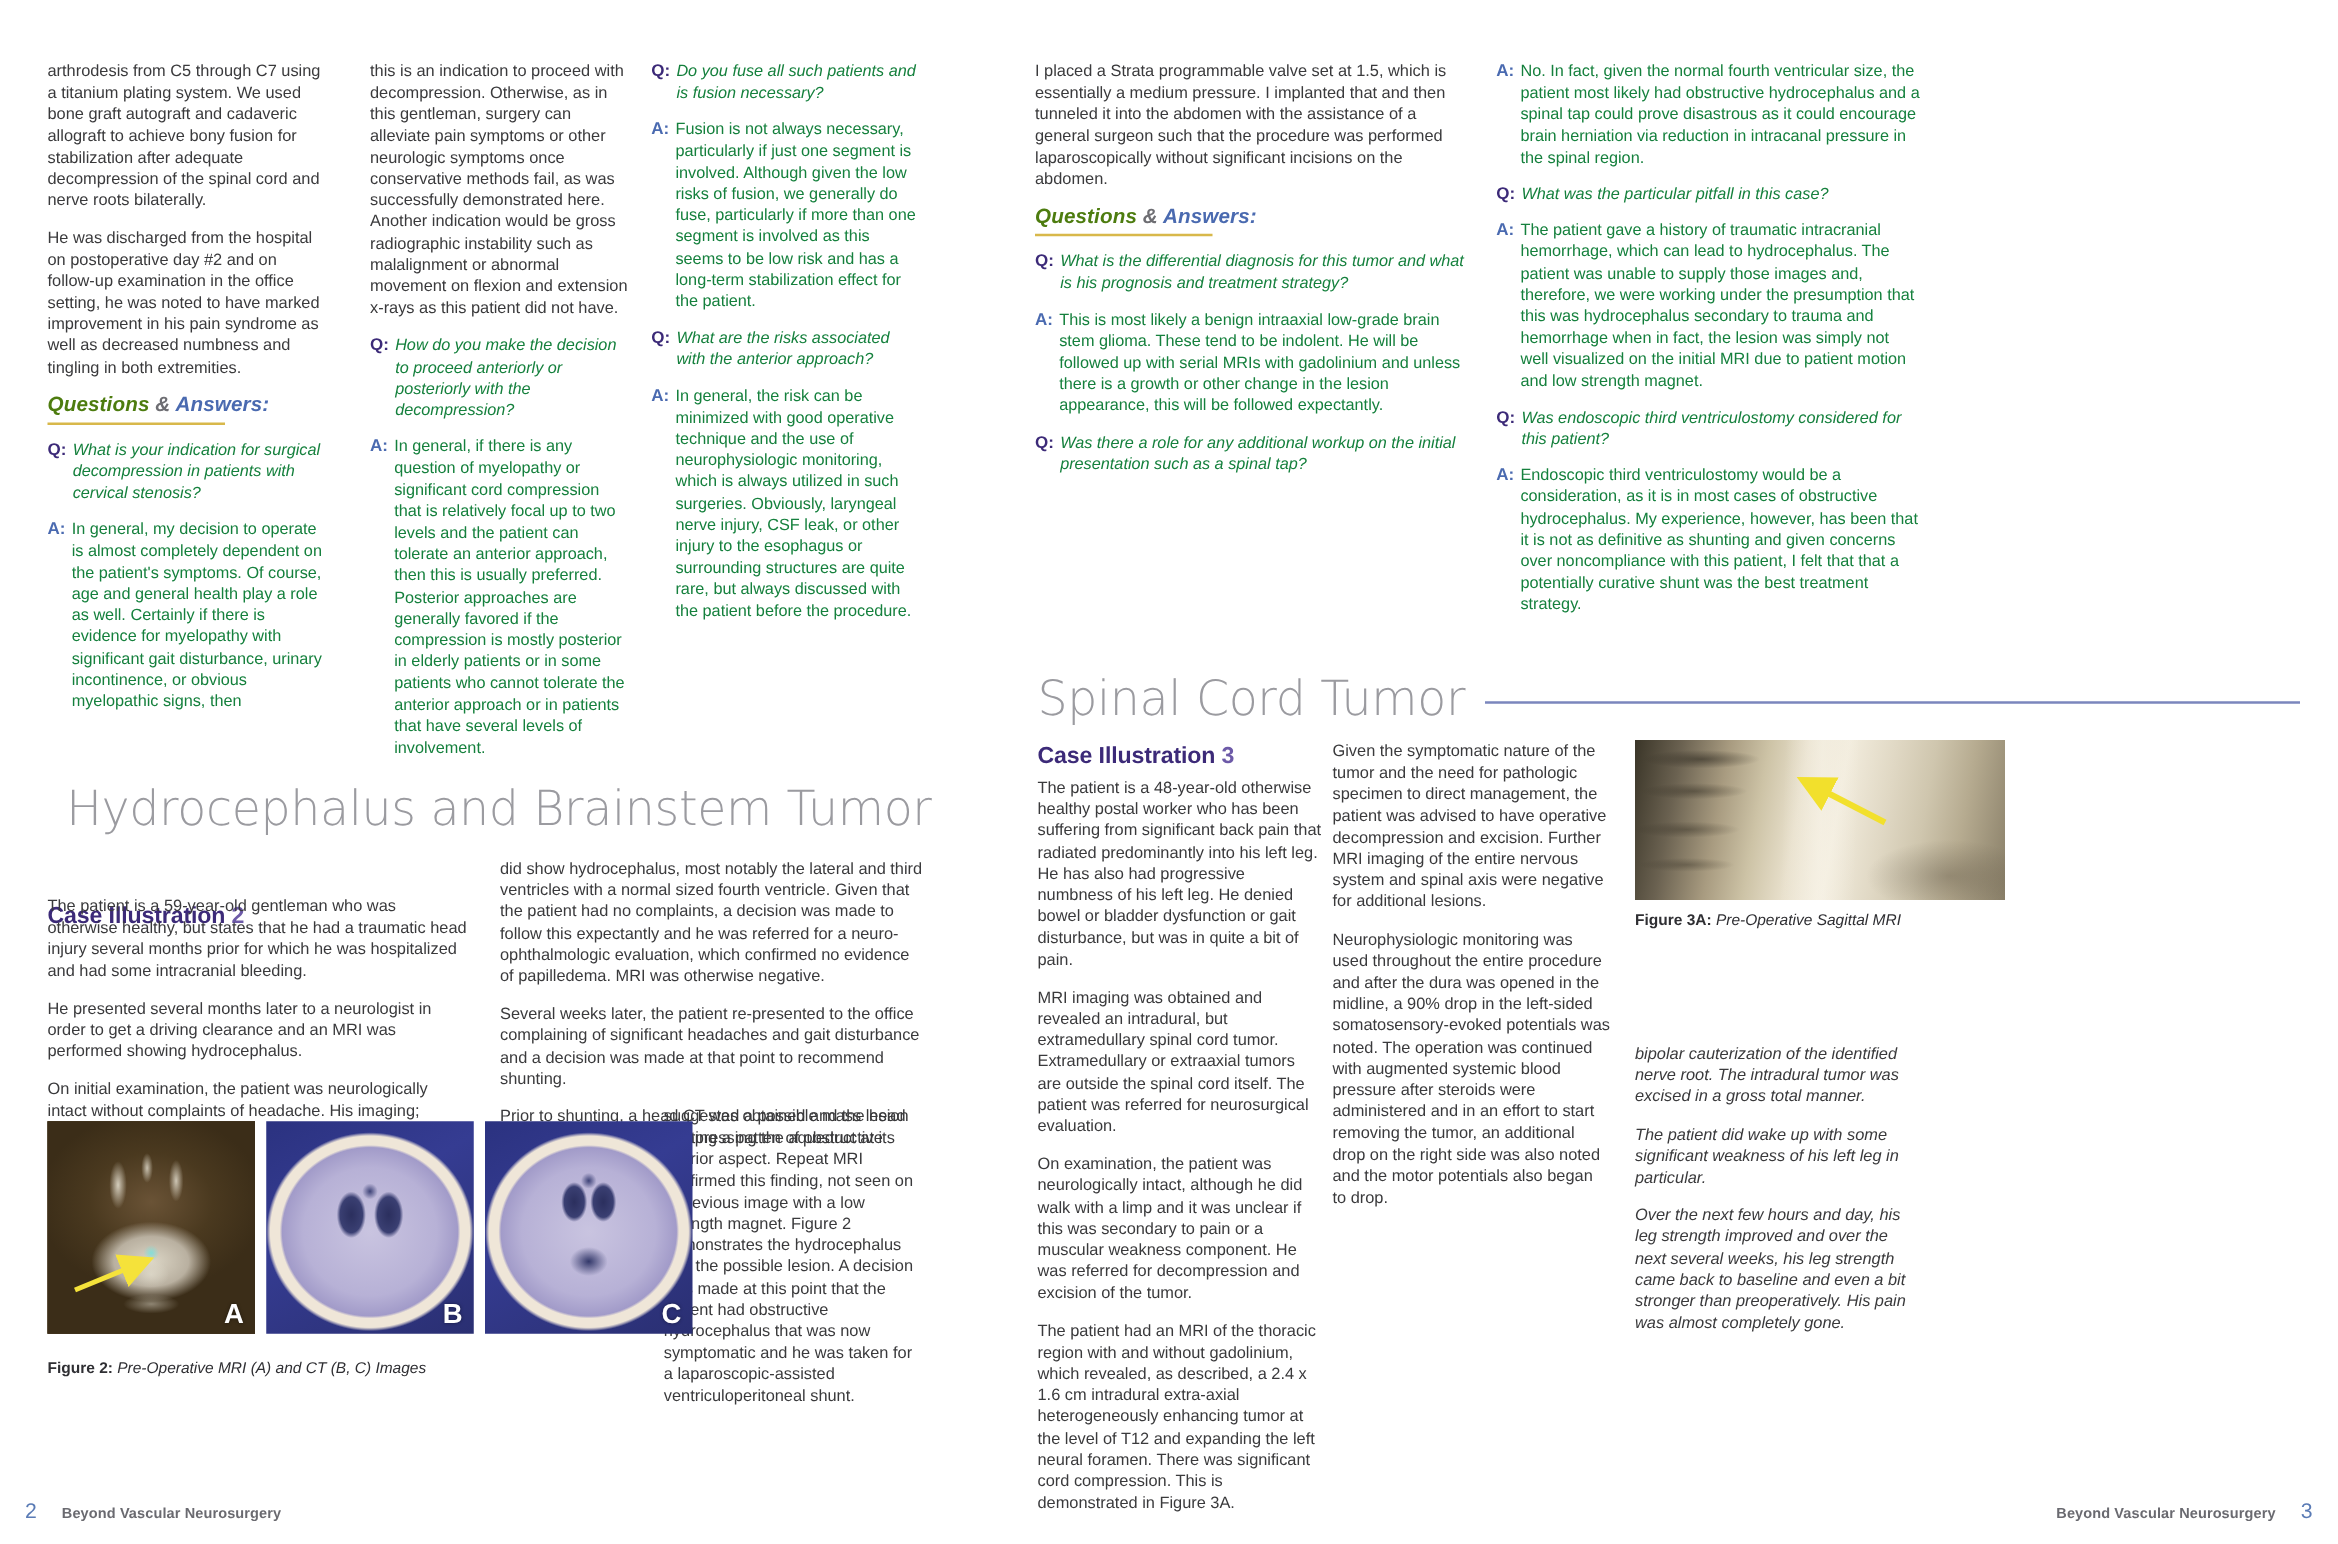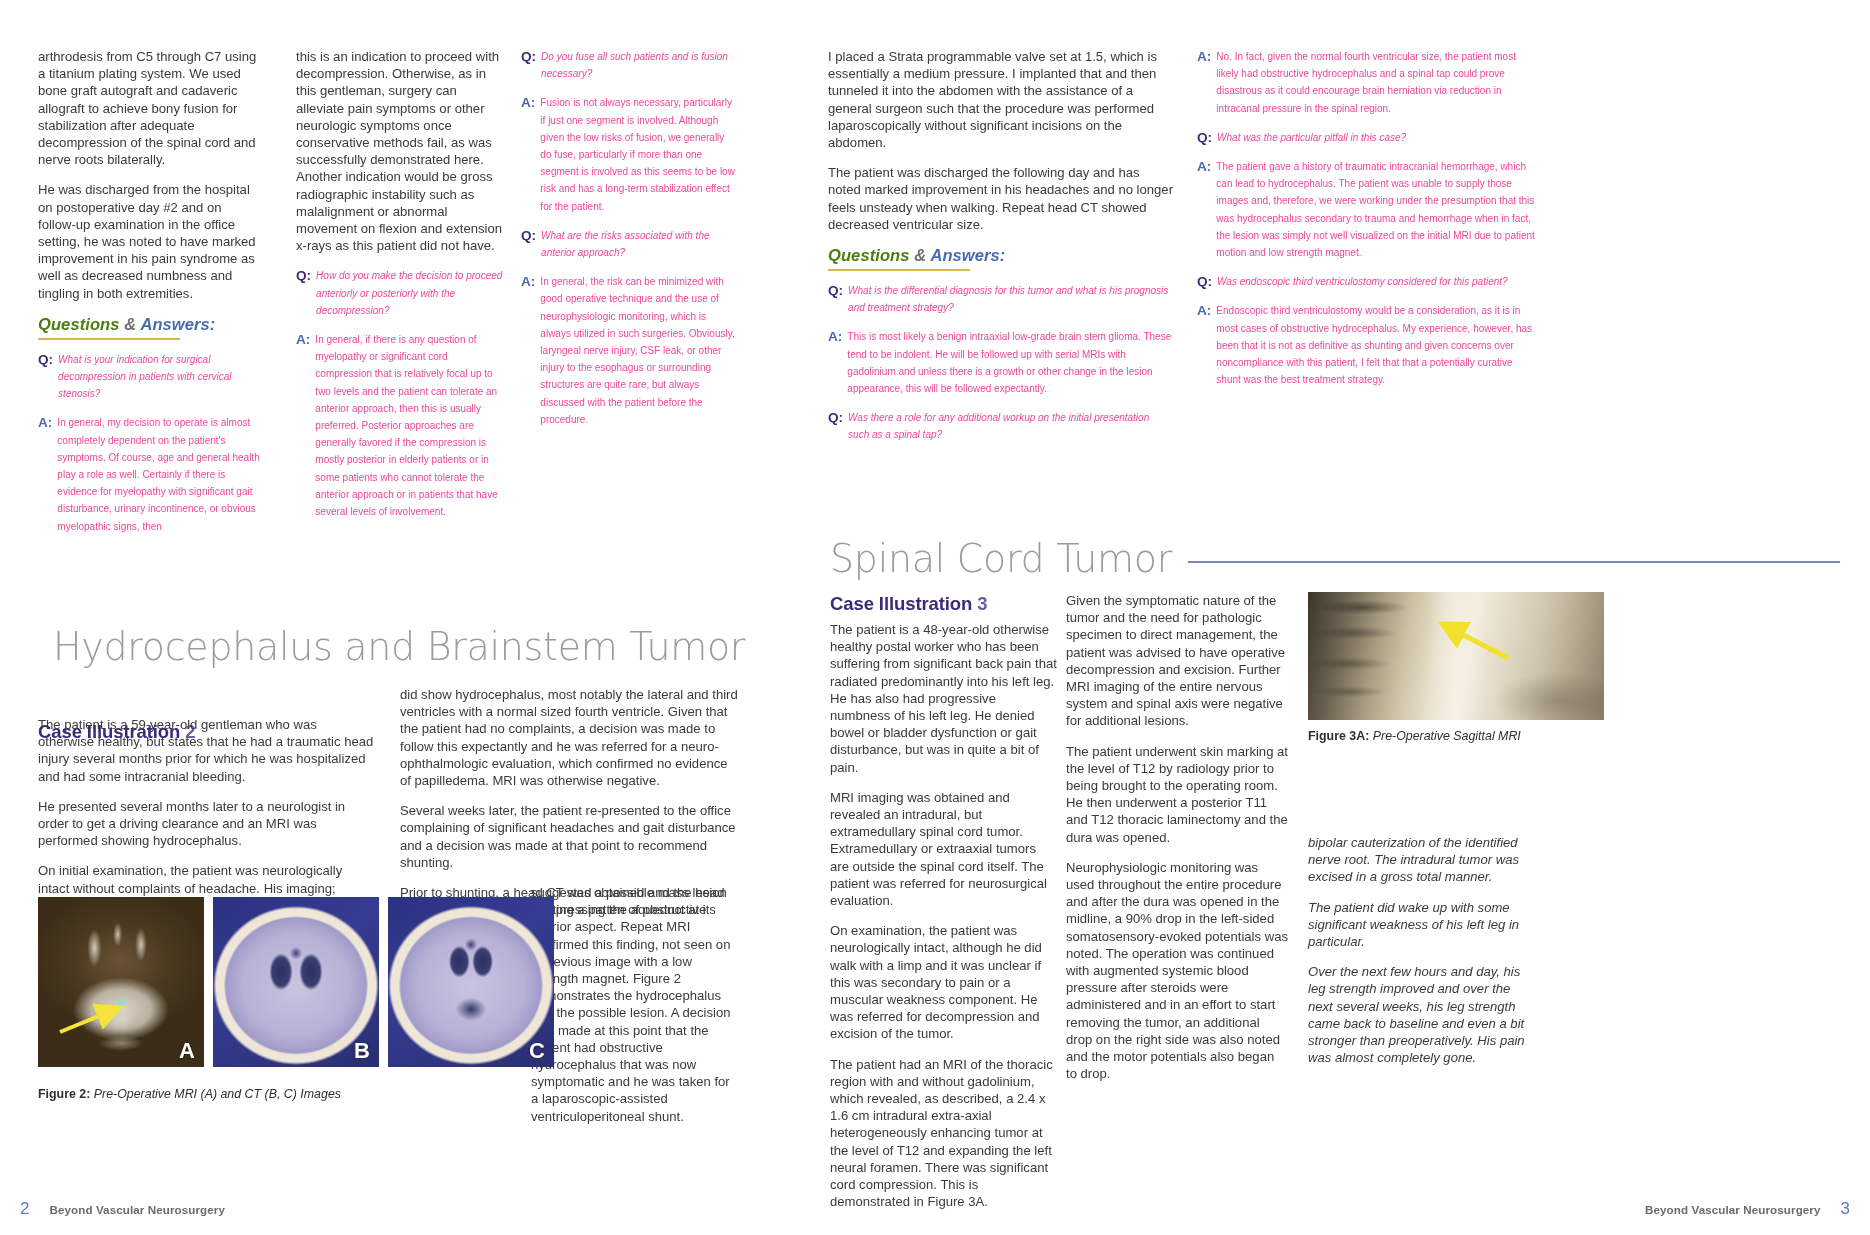"Do you fuse all such" .qa-item .tx { color: #ec4899 -> #15803d; font-size: 10px -> 13px }
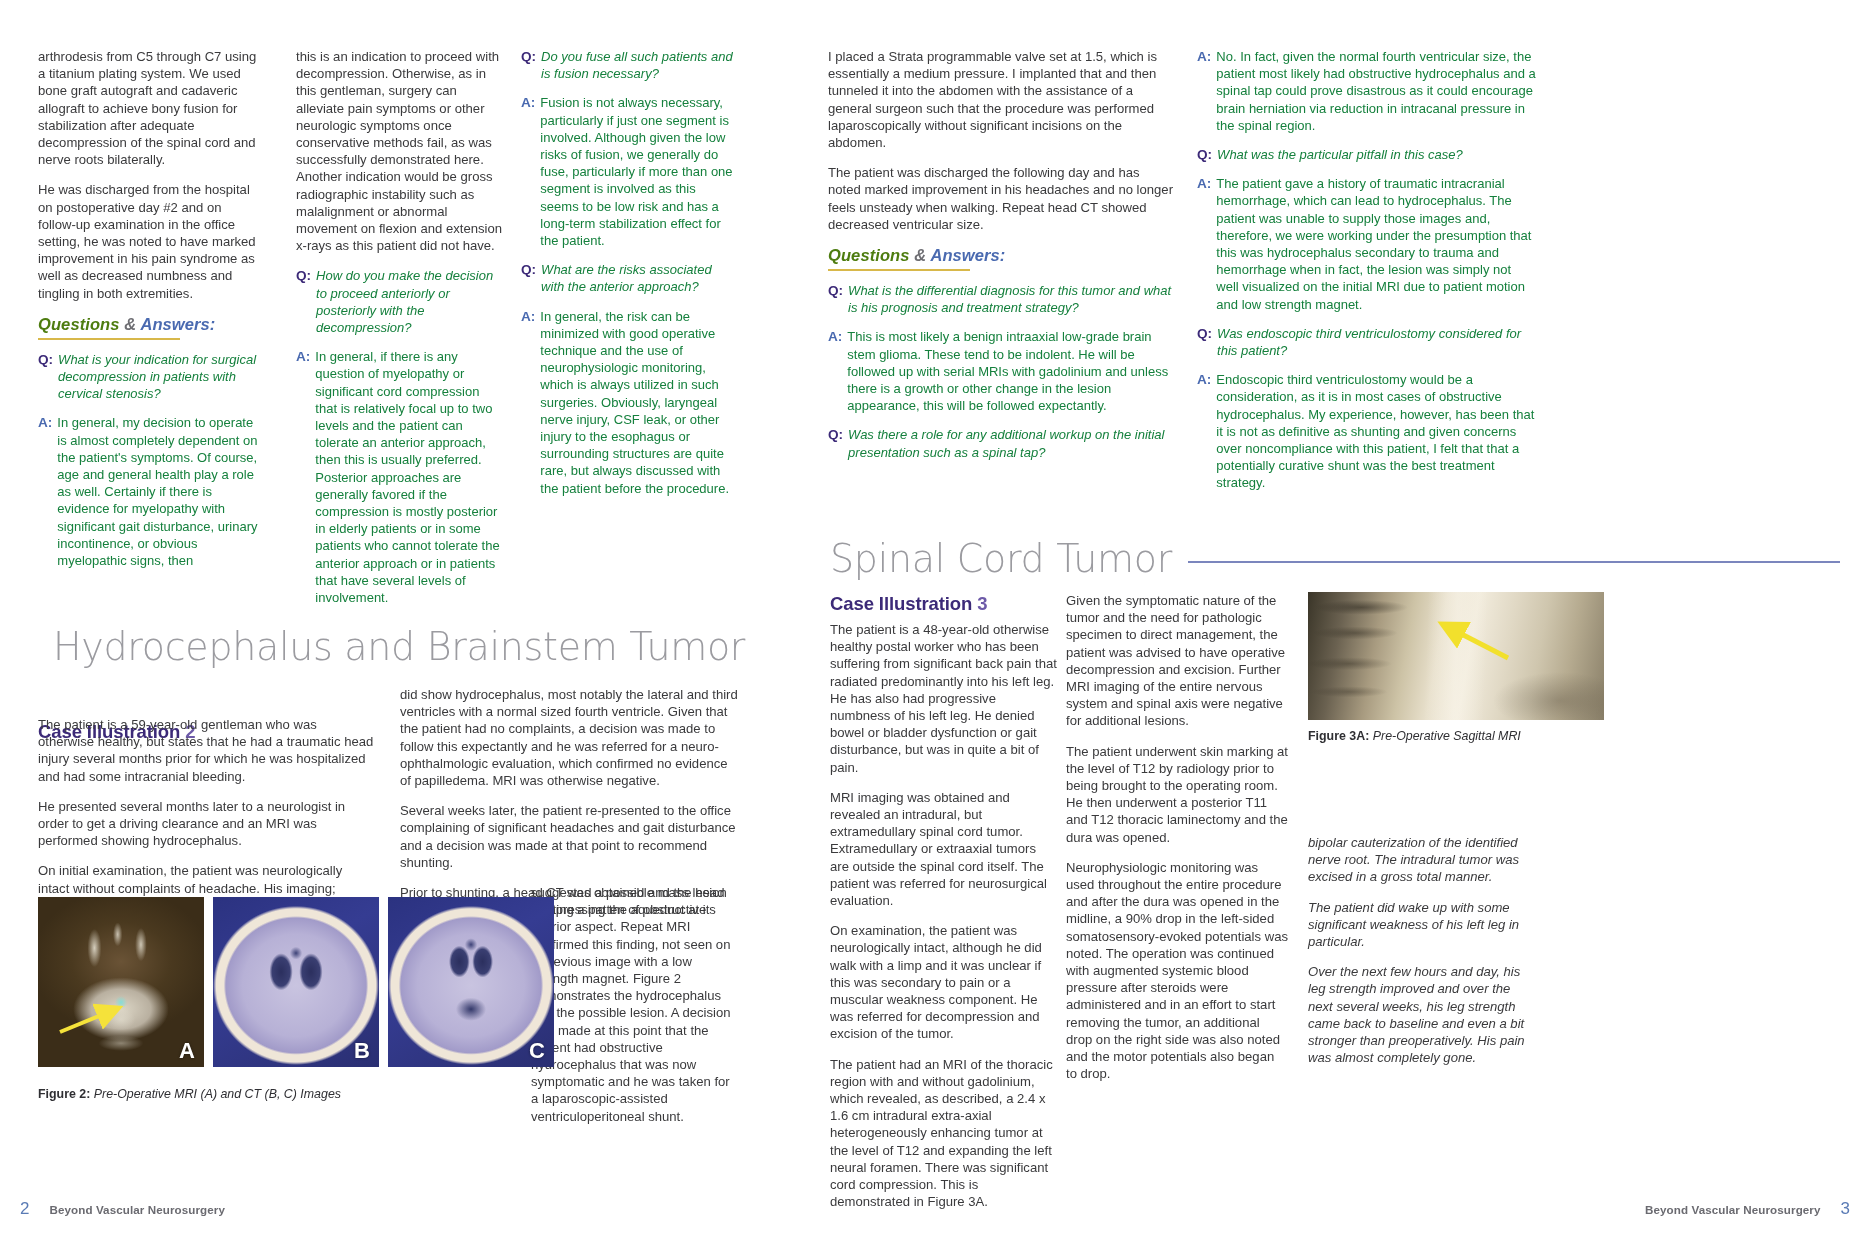"The patient was discharged the" p.body { html: <p>The patient was discharged the following day and has noted marked improvement in his headaches and no longer feels unsteady when walking. Repeat head CT showed decreased ventricular size.</p> -> none }
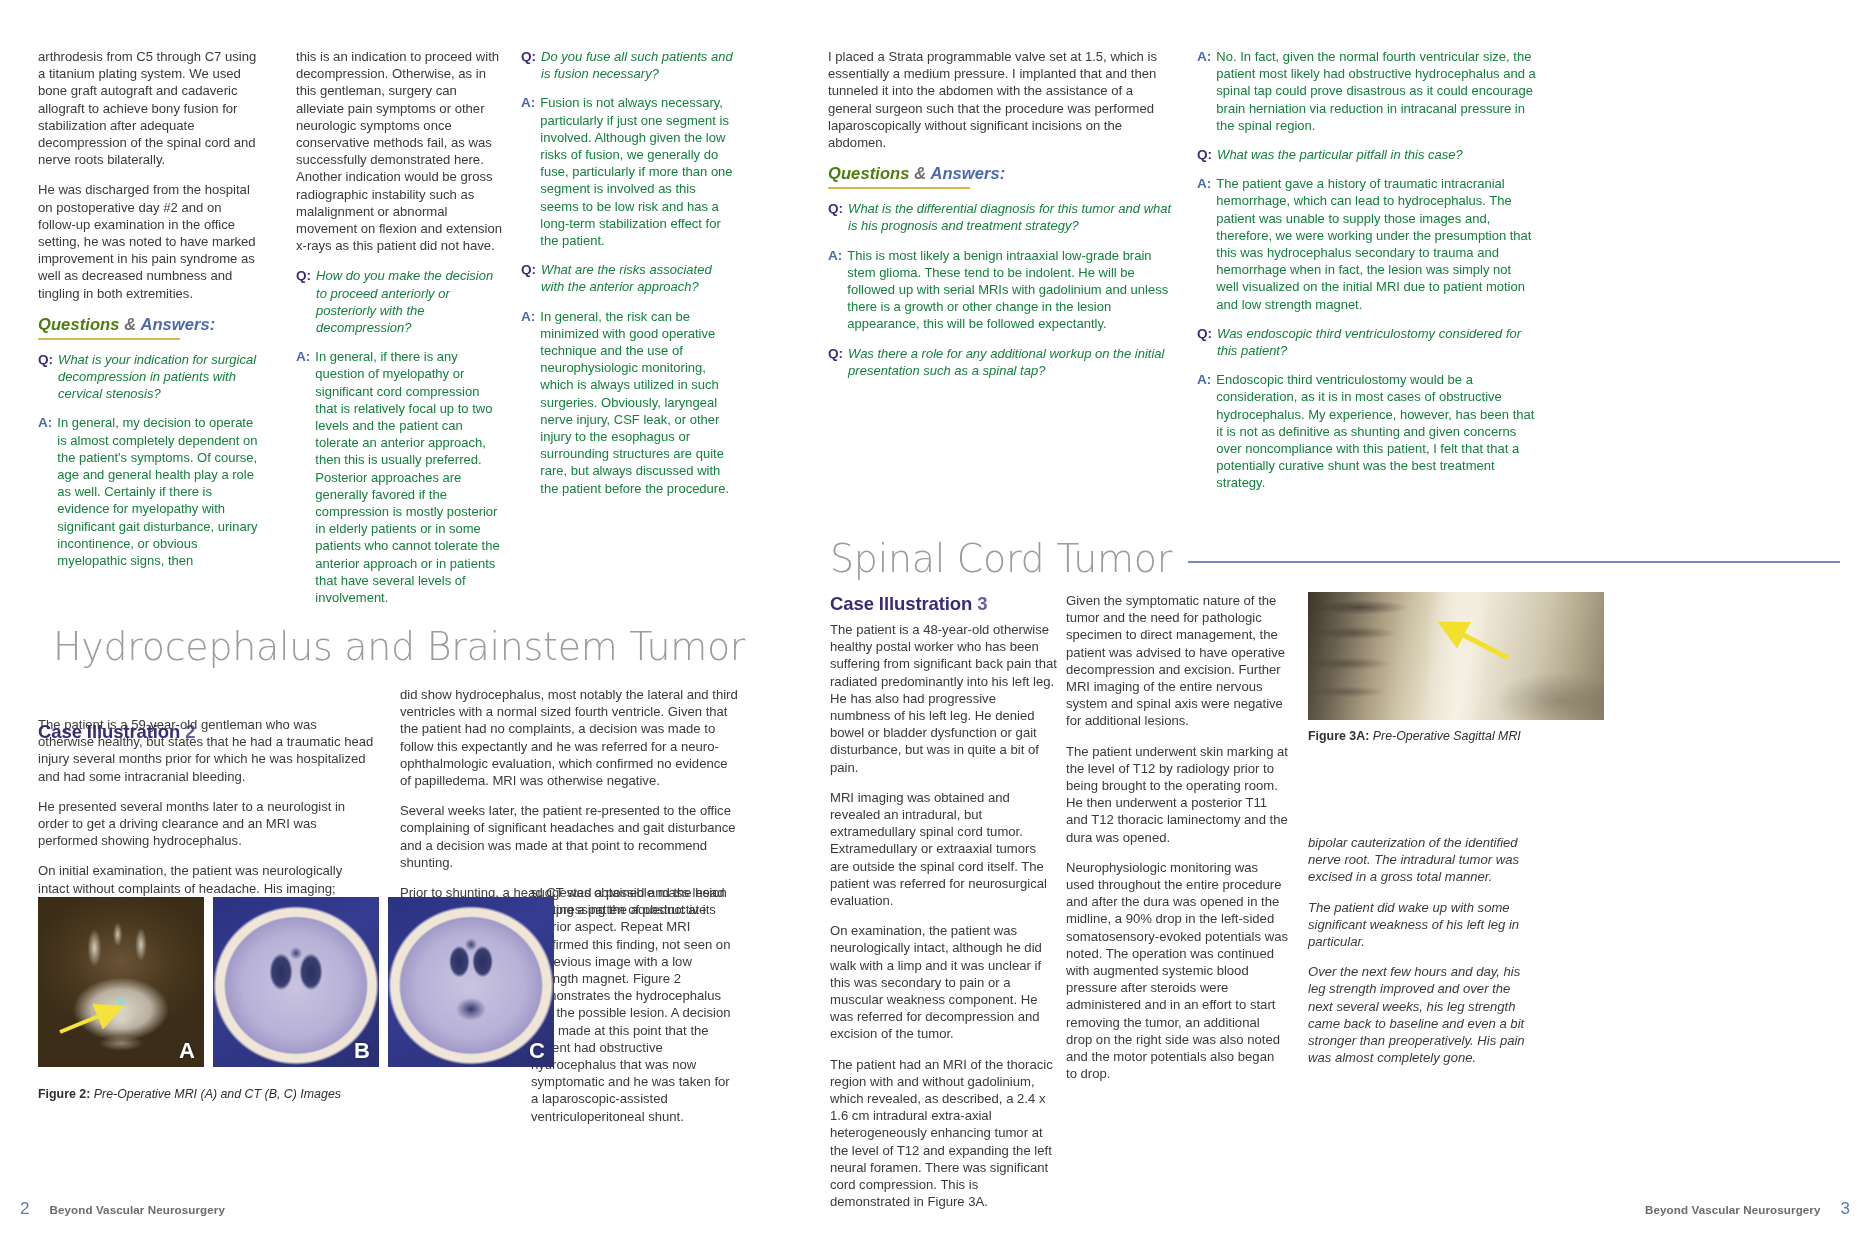"The patient underwent skin marking" p.body { html: <p>The patient underwent skin marking at the level of T12 by radiology prior to being brought to the operating room. He then underwent a posterior T11 and T12 thoracic laminectomy and the dura was opened.</p> -> none }
